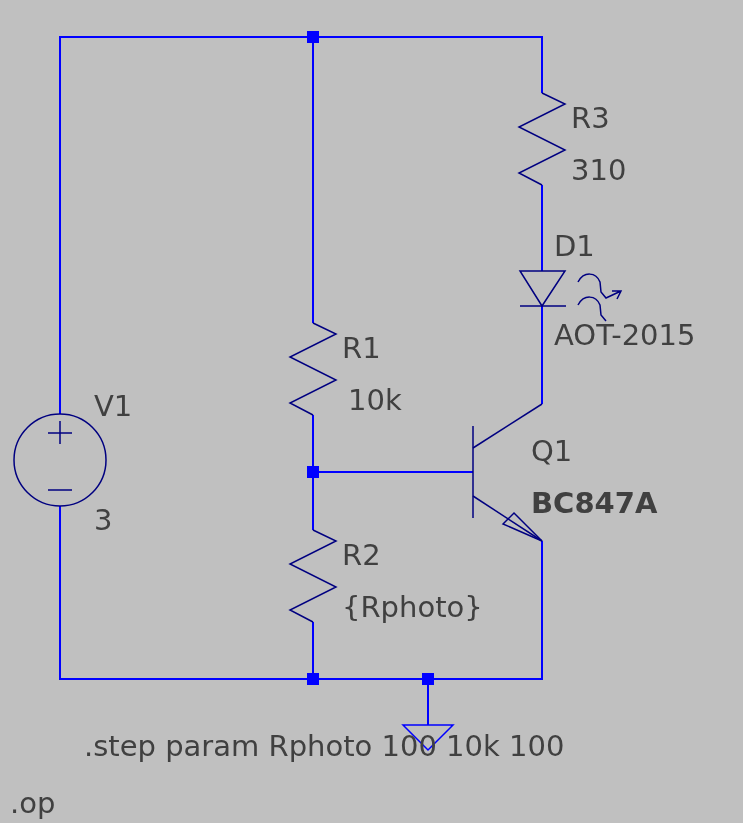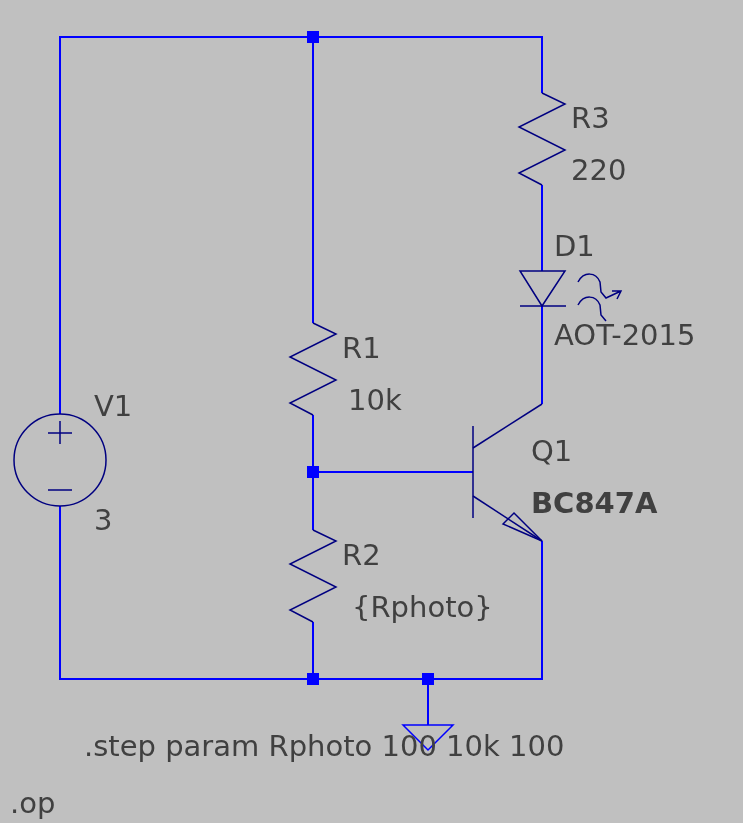"220" div.lbl { text: 220 -> 310 }
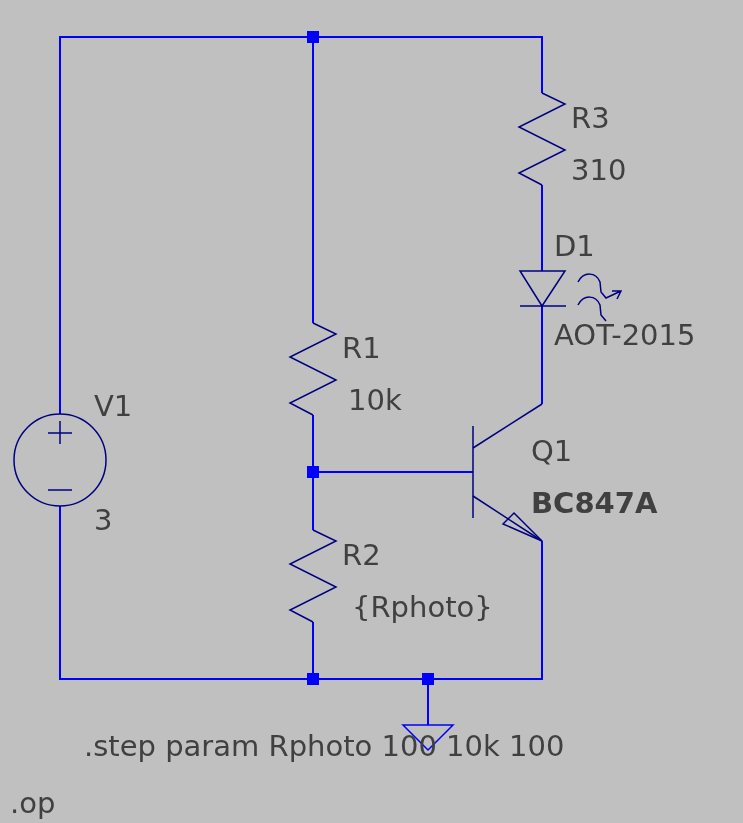"{Rphoto}" div.lbl { left: 352px -> 342px }
